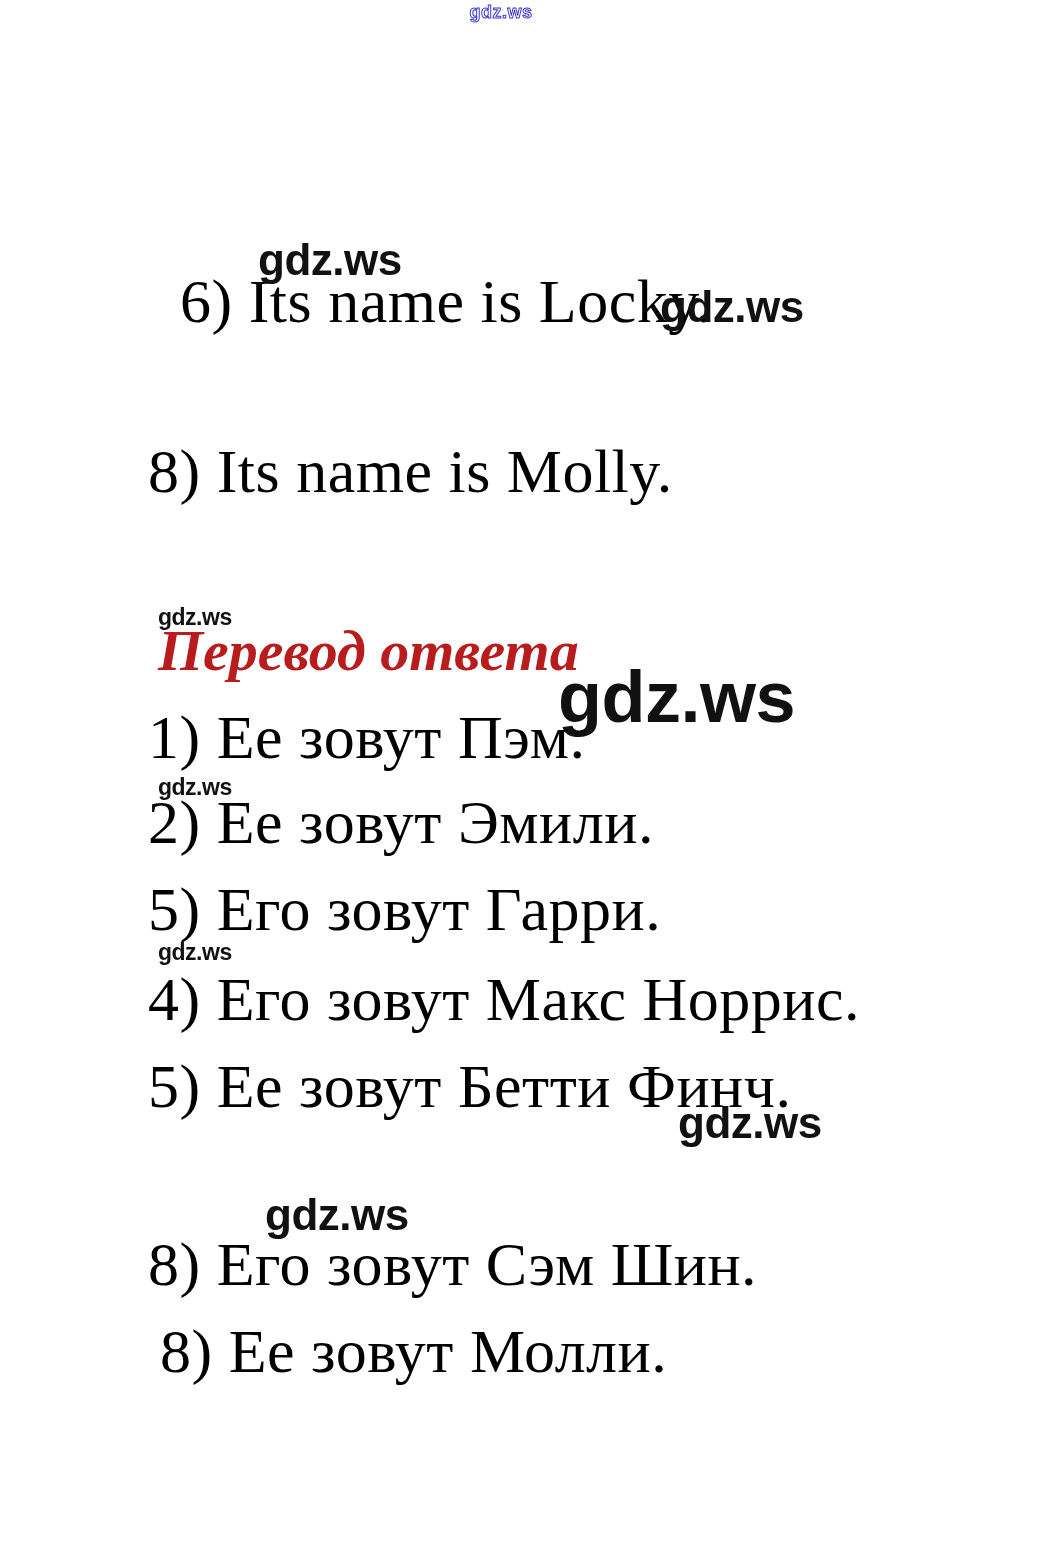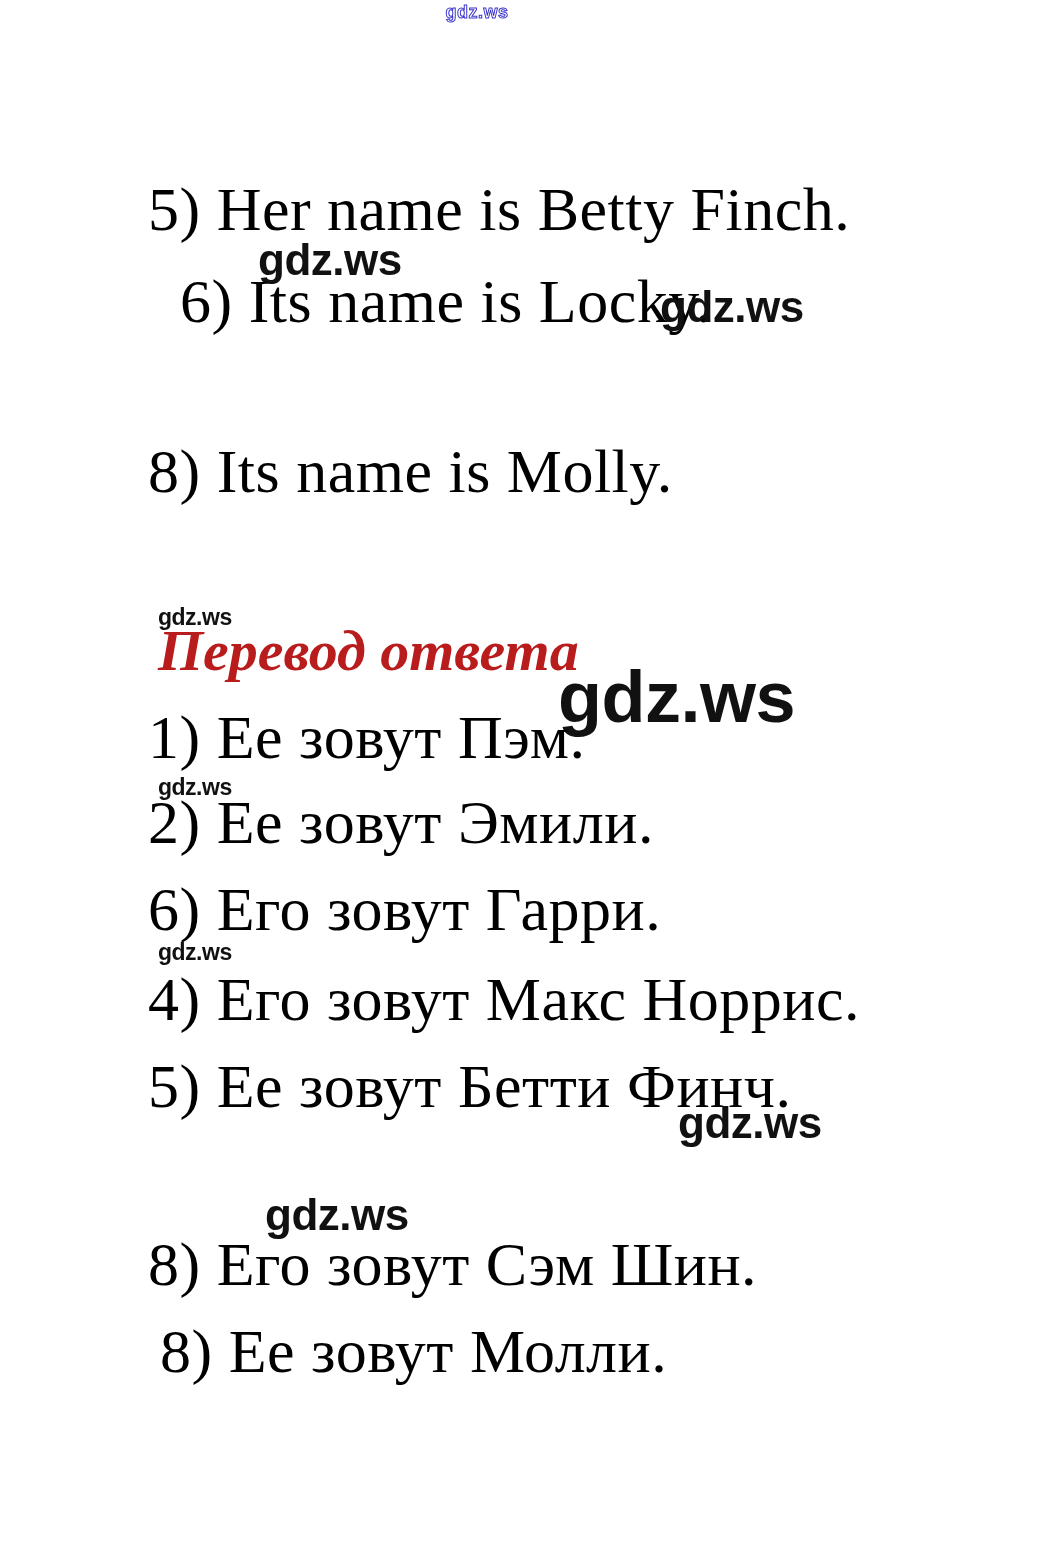"gdz.ws" .page { padding-left: none -> 48px }
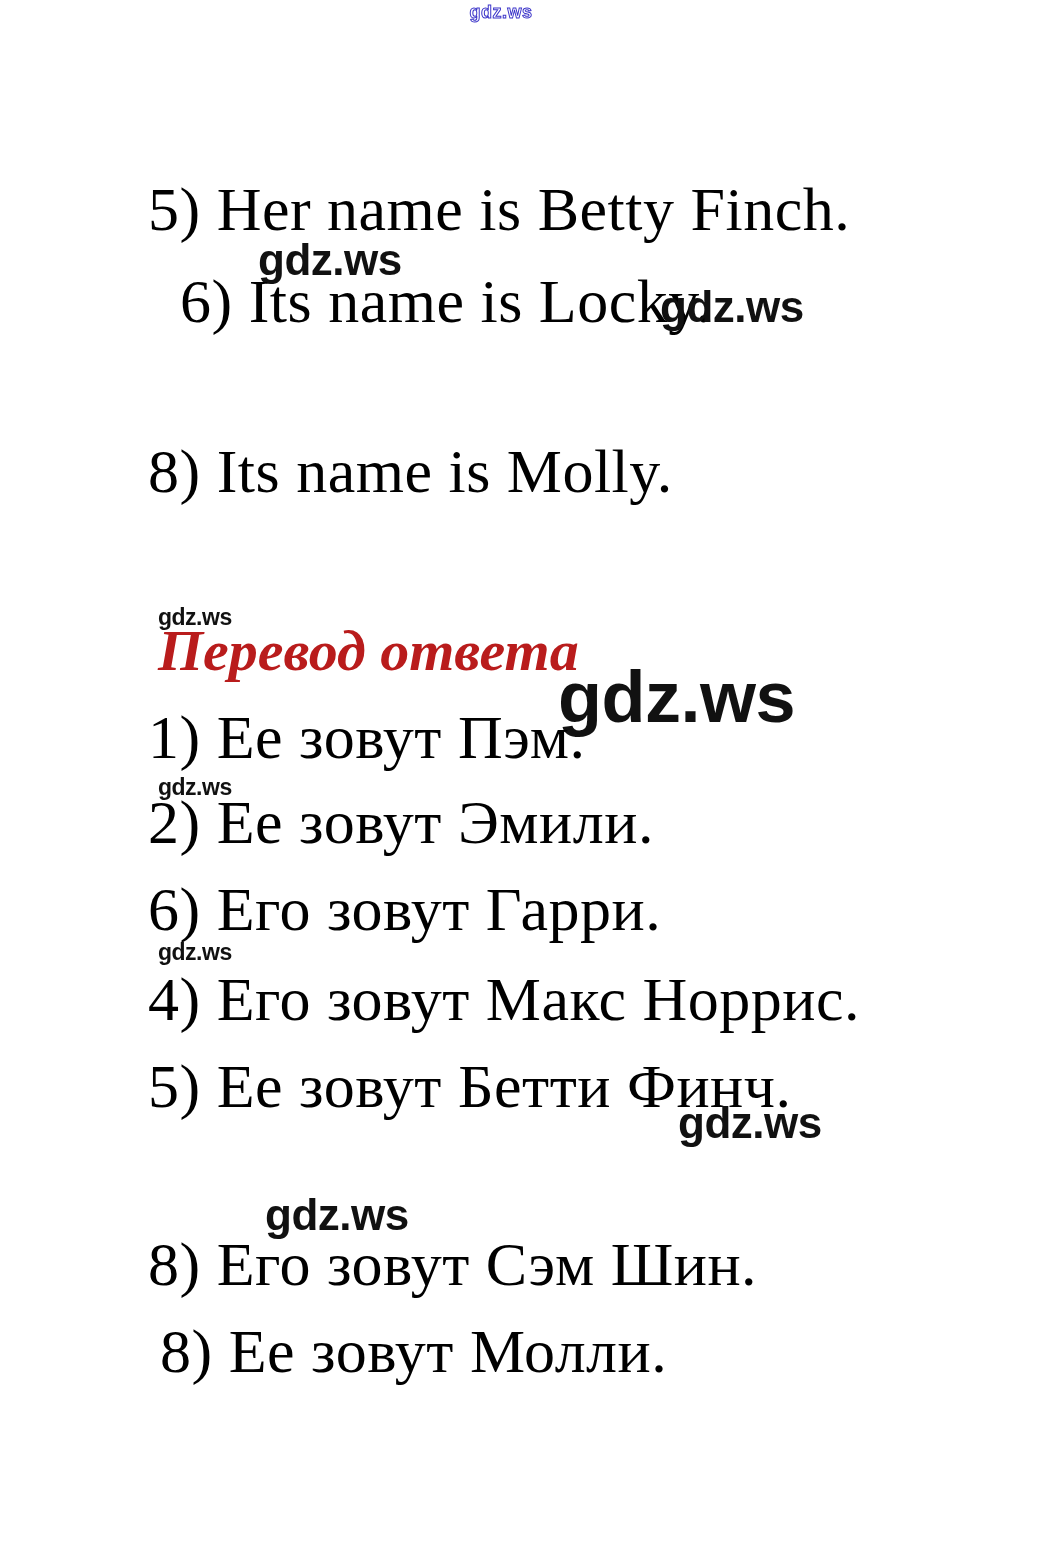"5) Her name is Betty" div.body-line { html: <div>5) Her name is Betty Finch.</div> -> none }
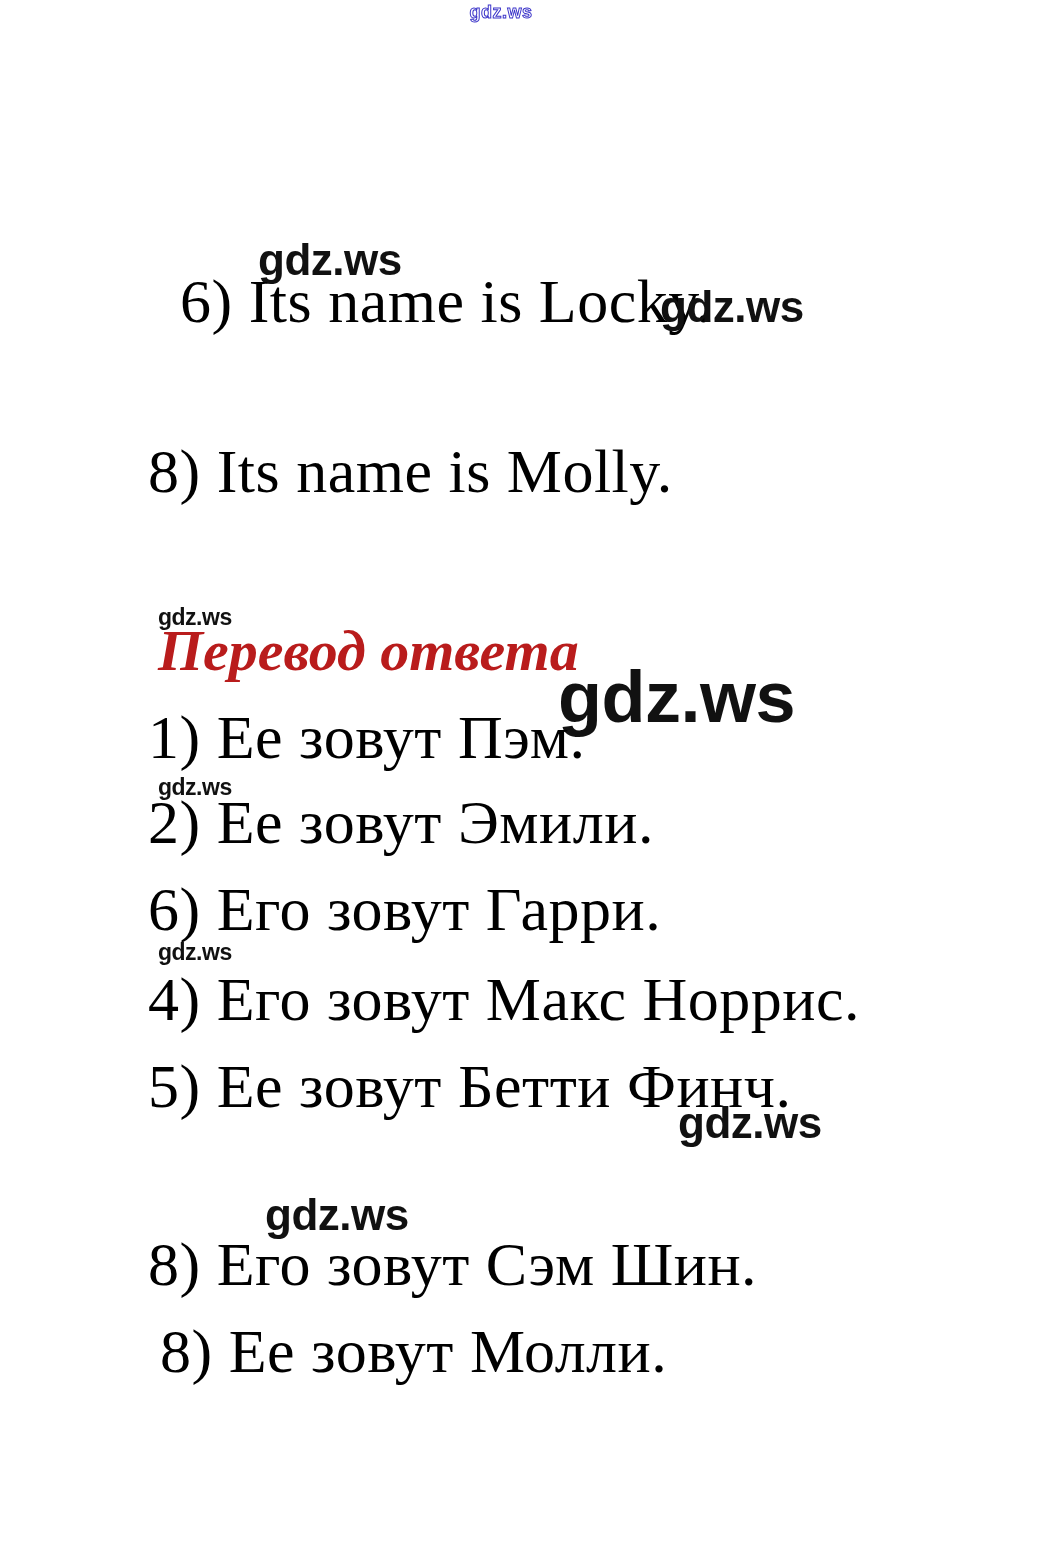"6) Его зовут Гарри." div.body-line { text: 6 -> 5 }
